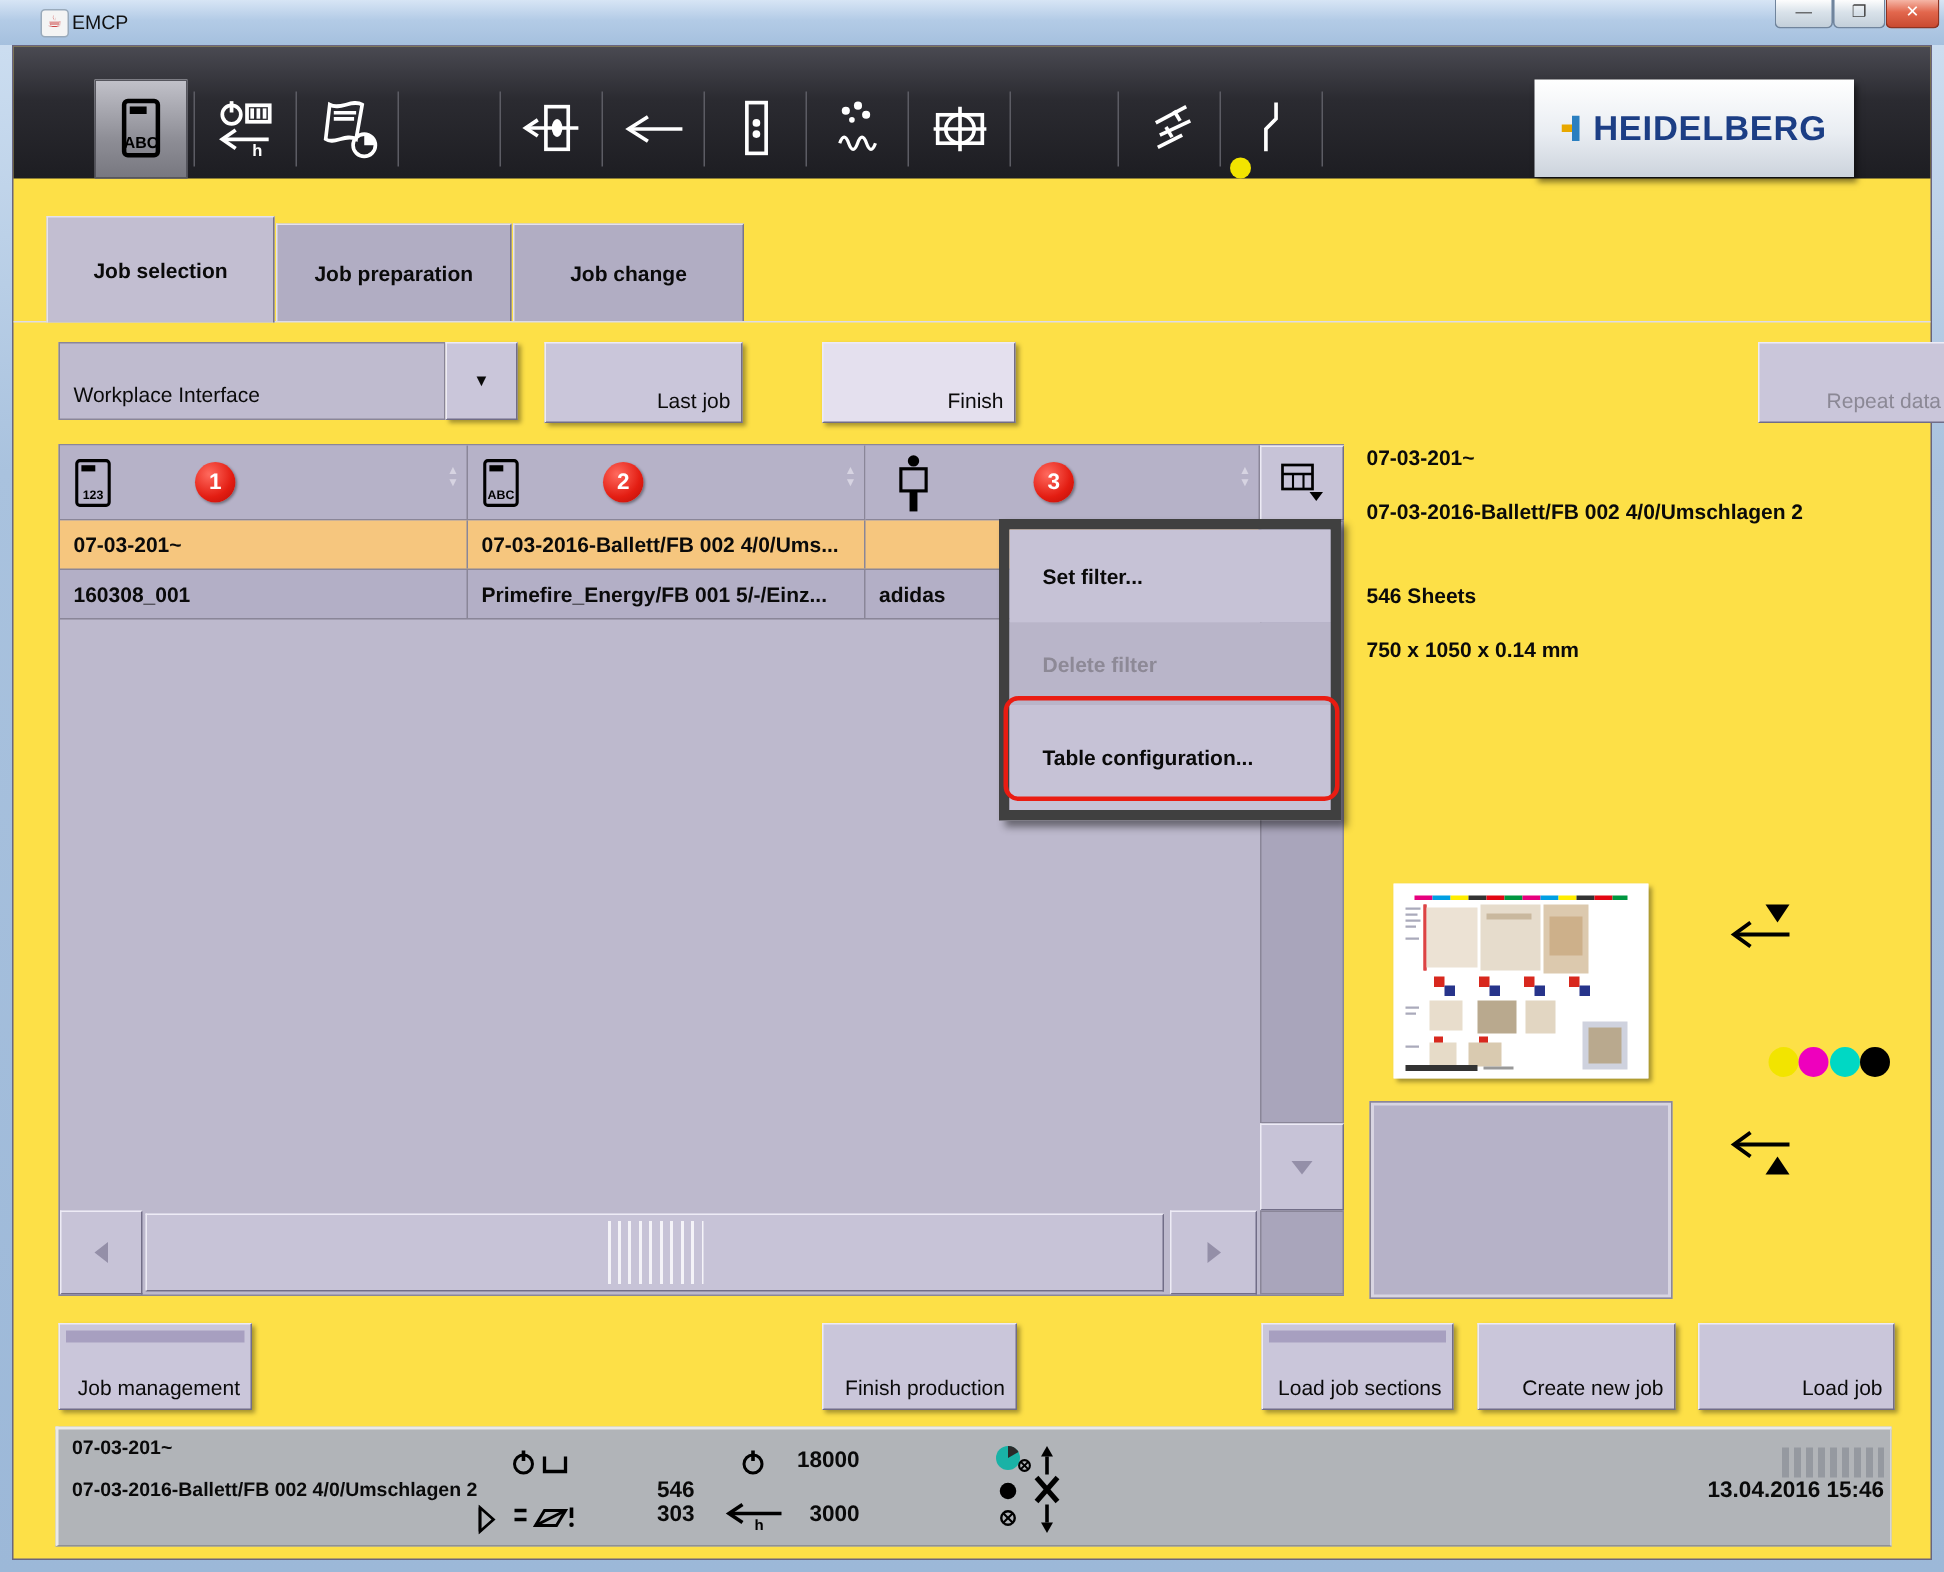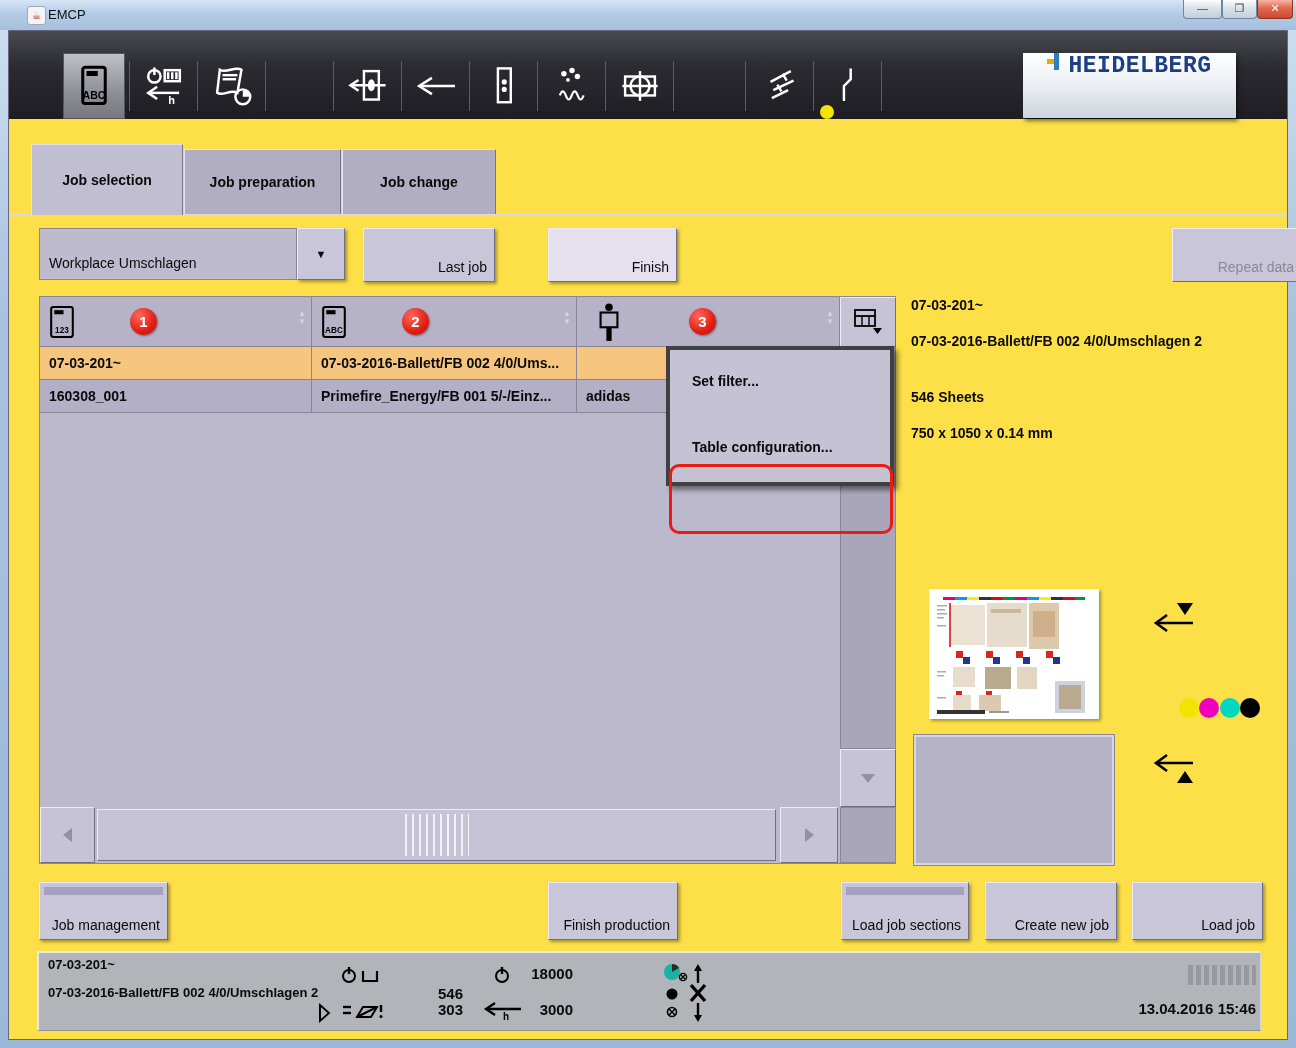"HEIDELBERG" .logo { align-items: none -> center; font-family: Liberation Mono, monospace -> none }
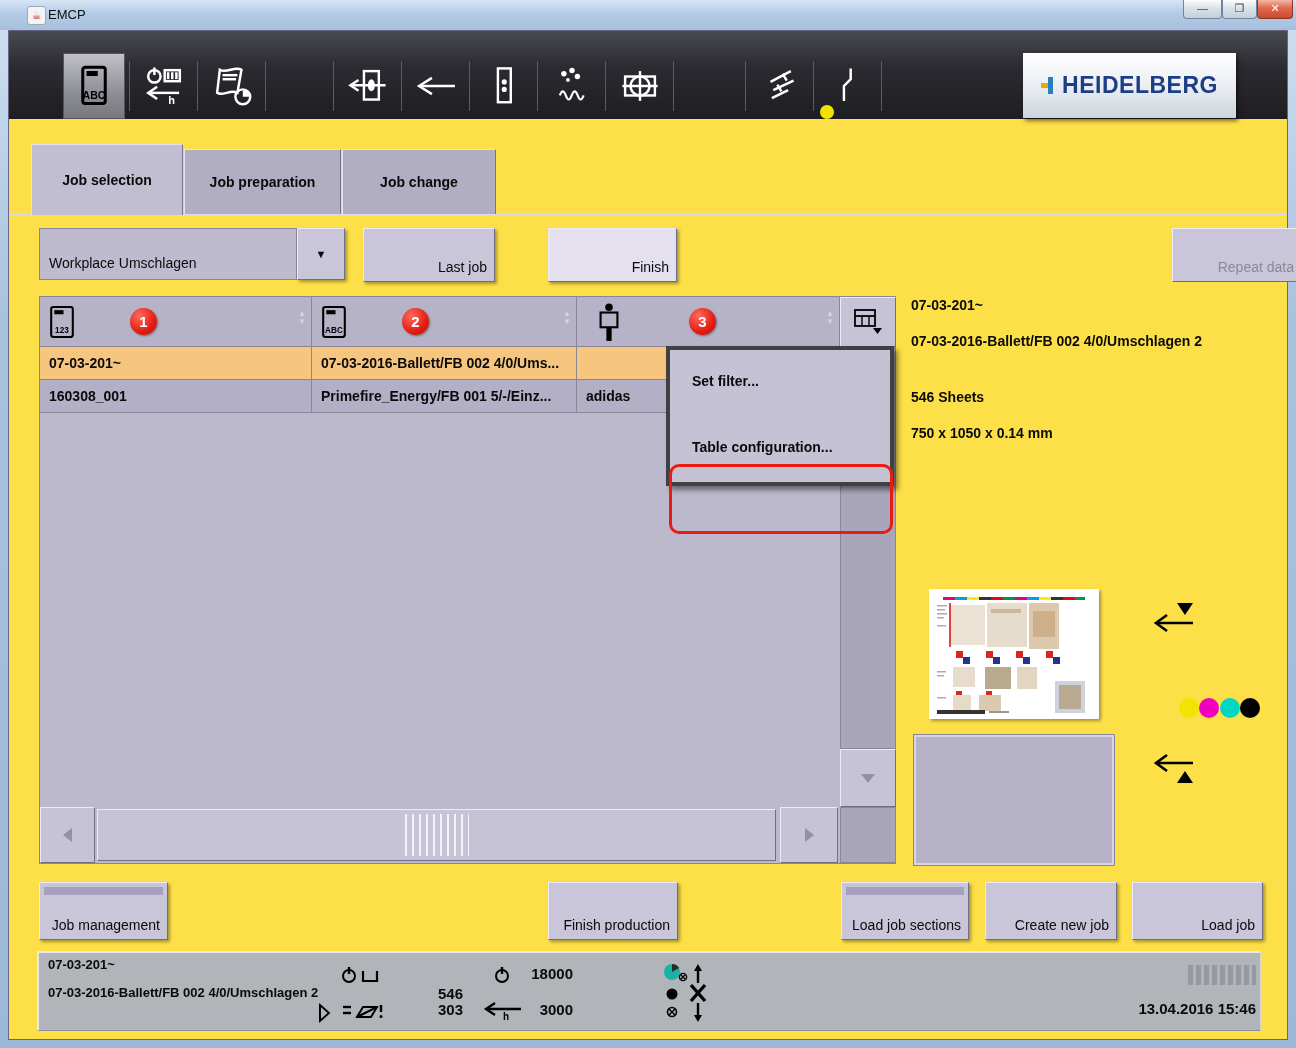"Workplace Umschlagen" span.lbl { text: Umschlagen -> Interface }
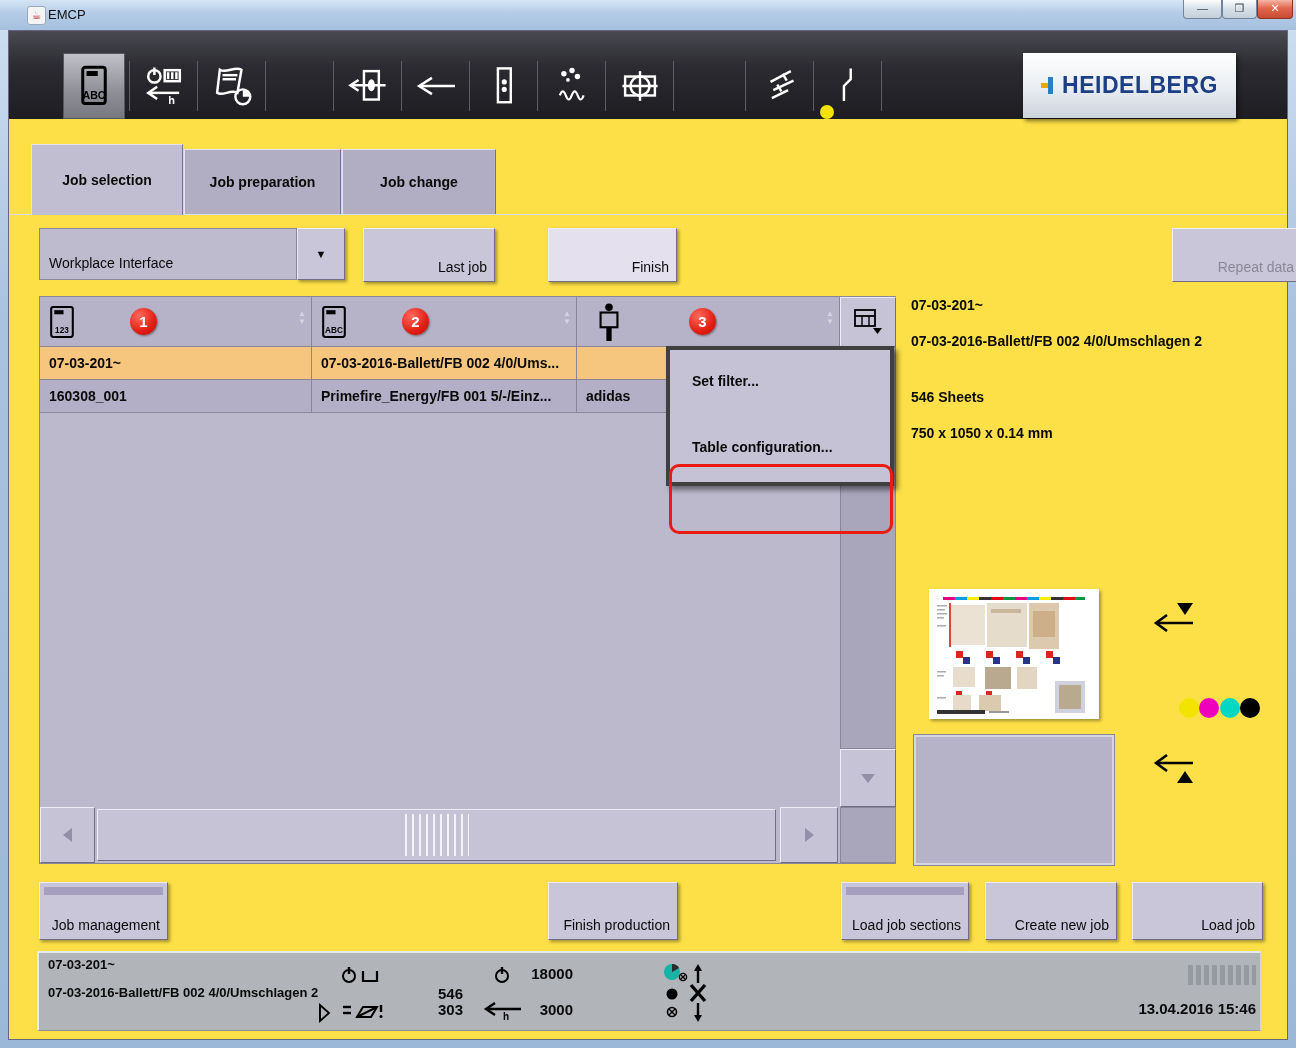"Set filter..." .menu { border: 4px solid #404040 -> 7px solid #404040 }
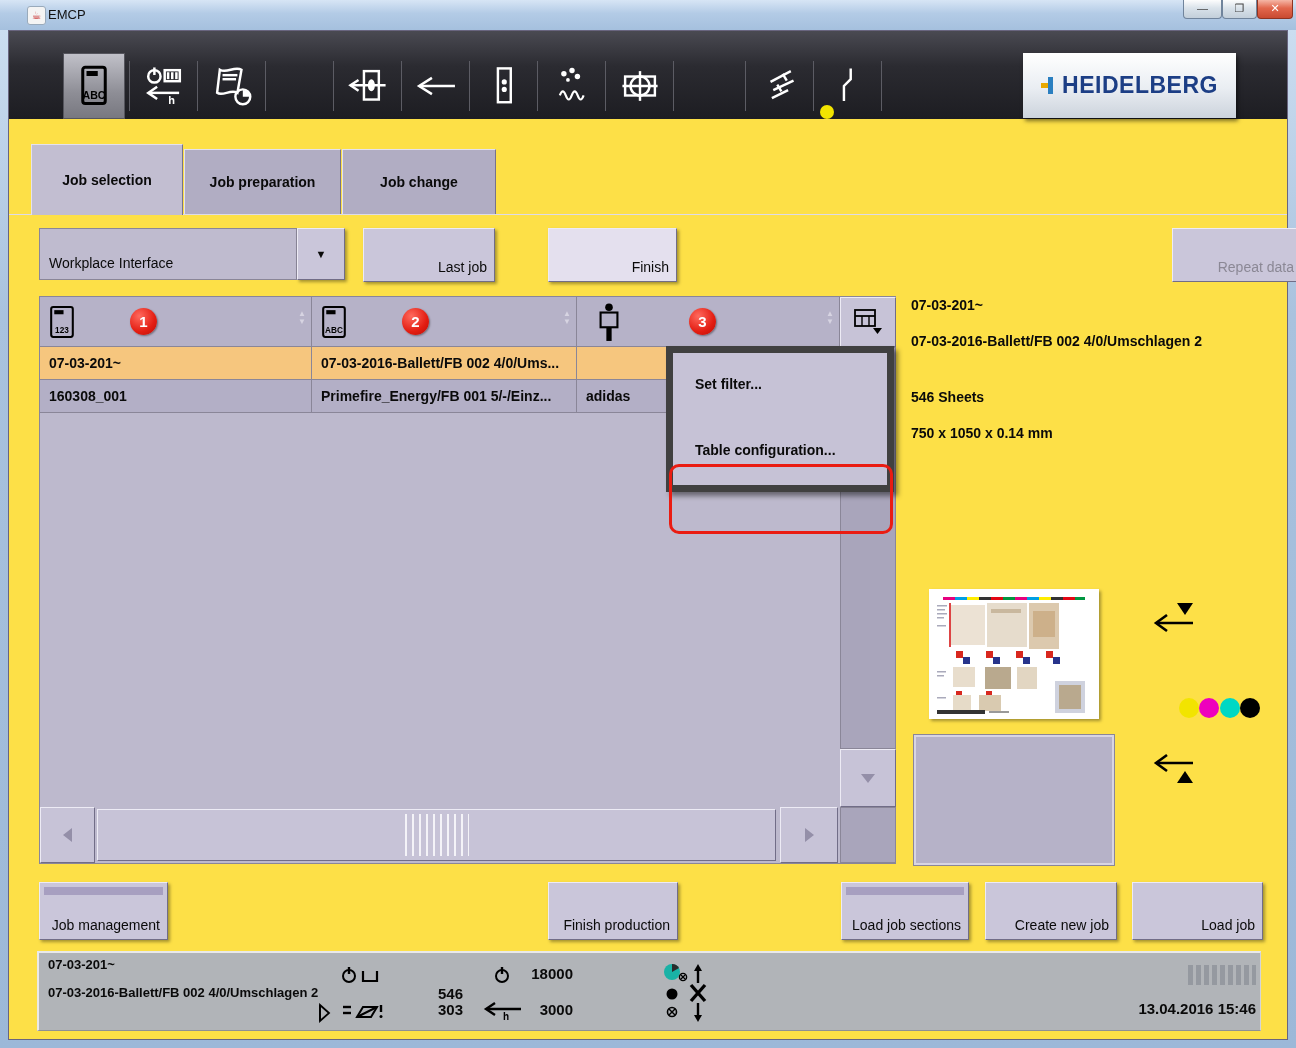"Delete filter" div.mitem { html: none -> <div> <span>Delete filter</span> </div> }
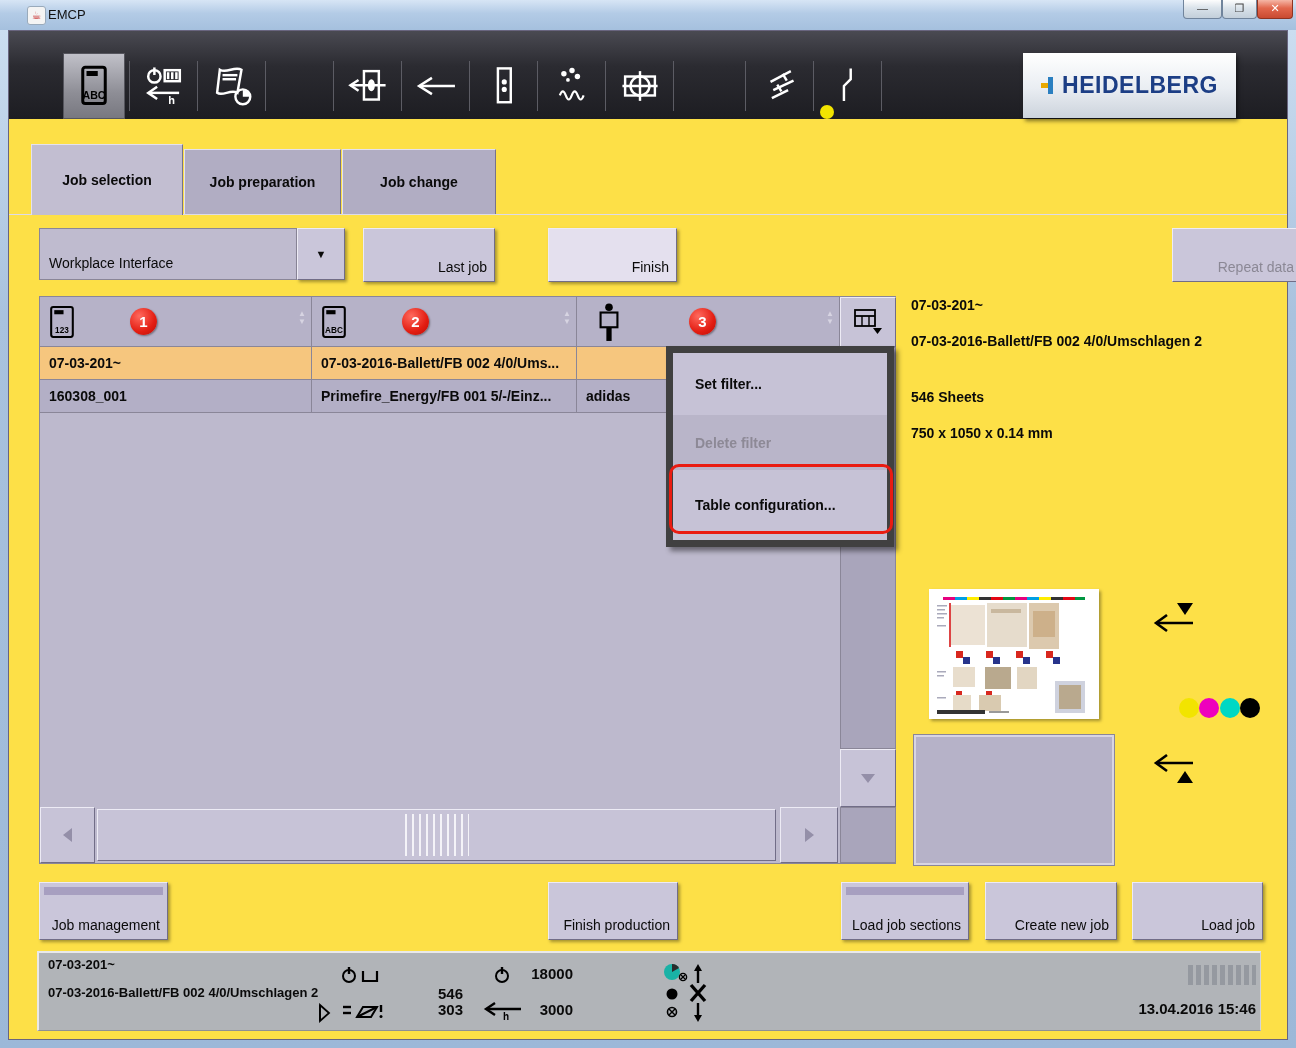"13.04.2016 15:46" div.sp-num { top: 47px -> 32px }
